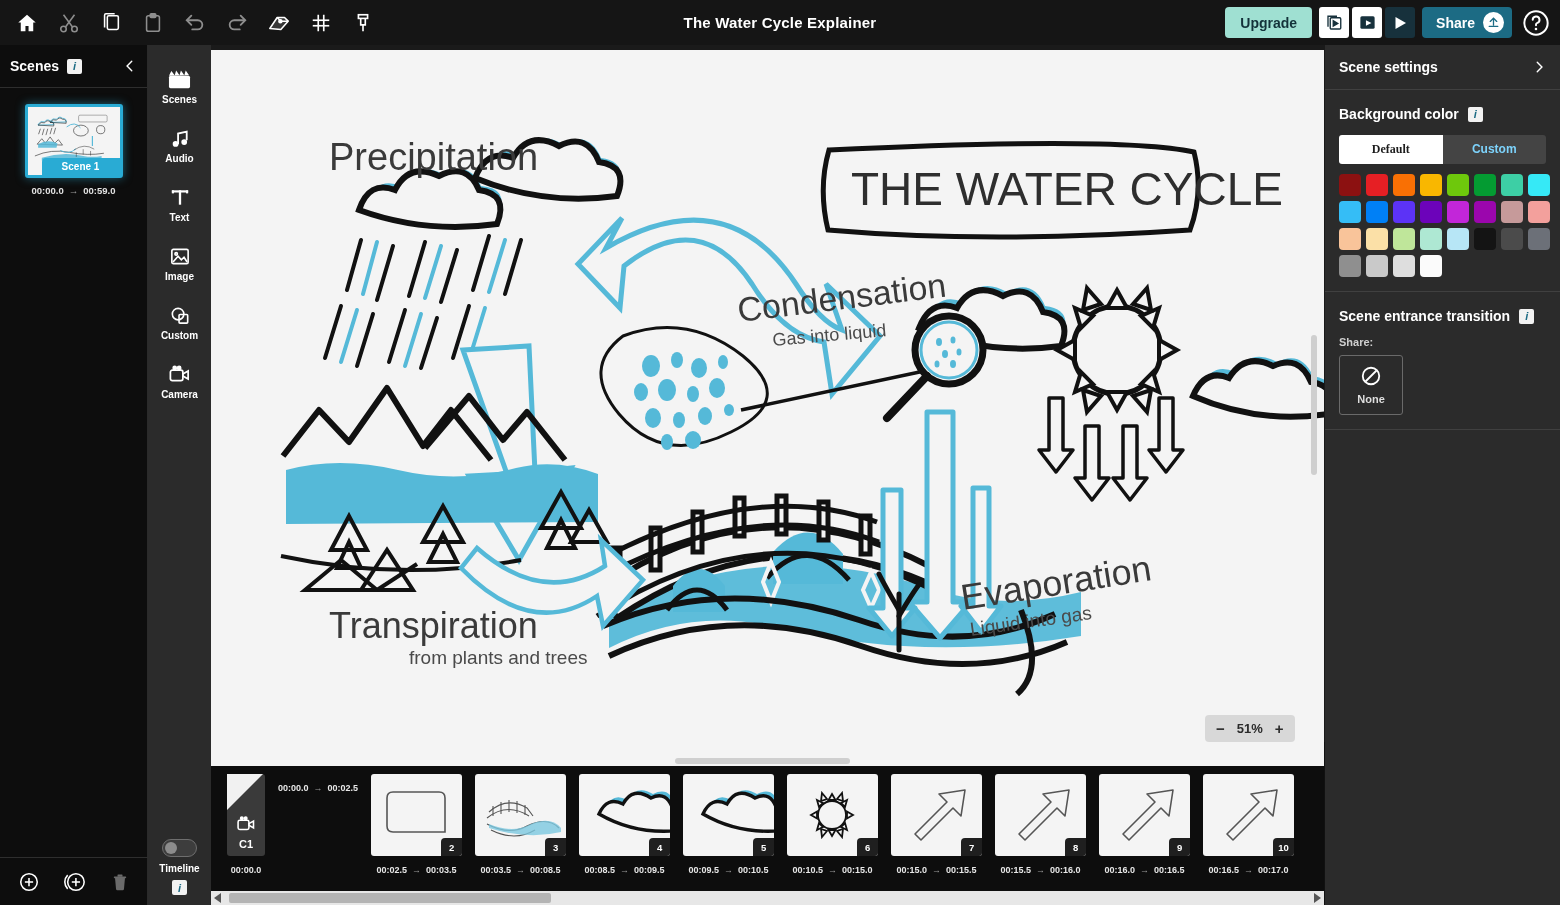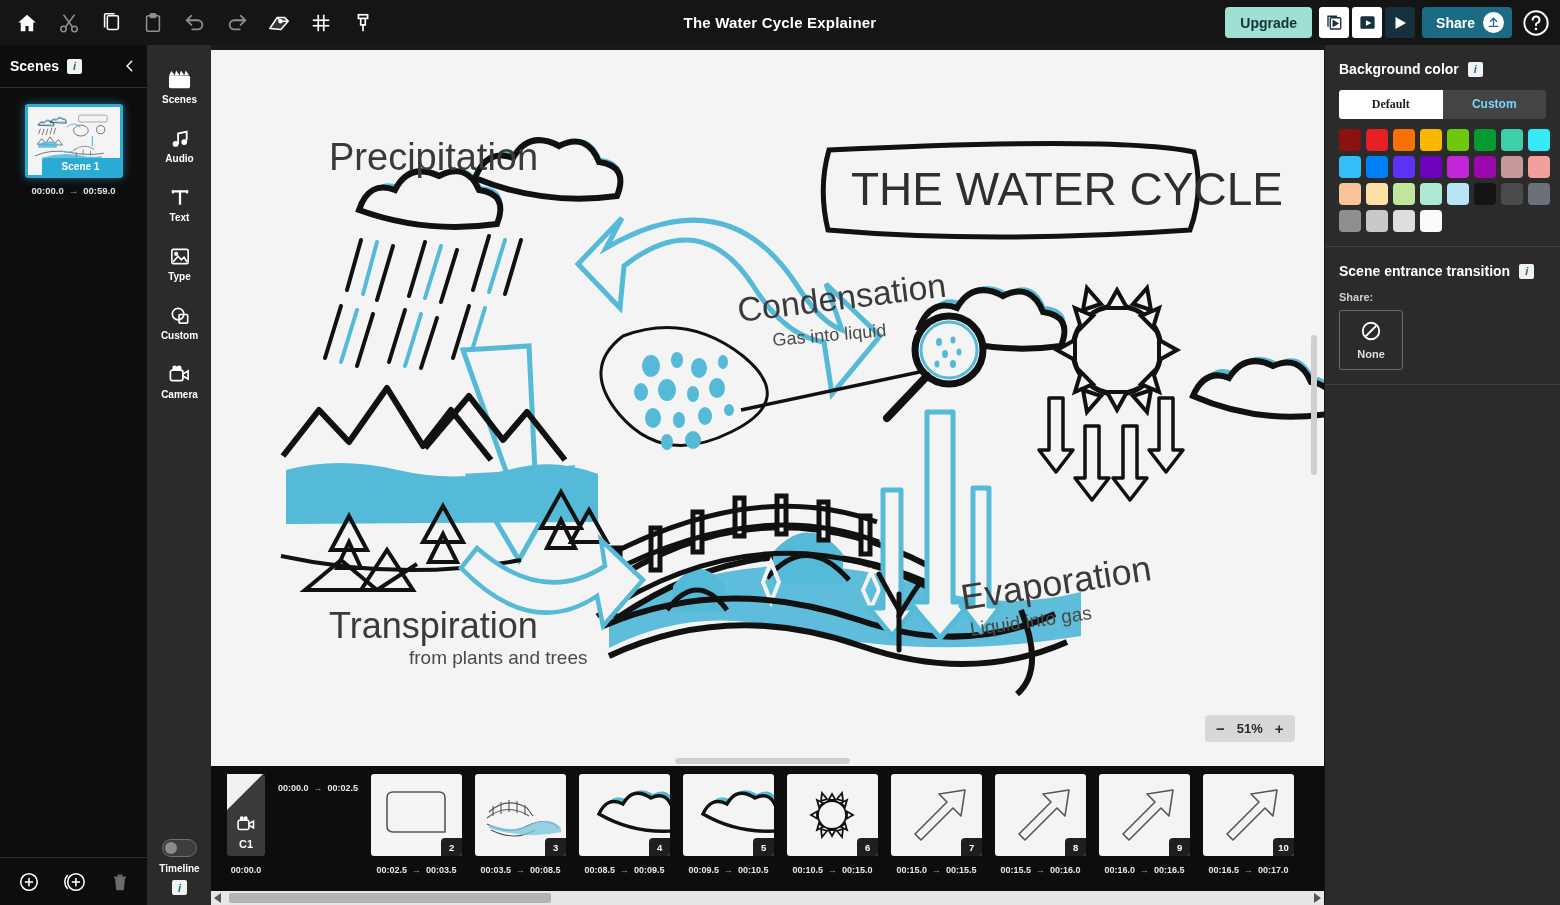"Scene settings" div.rp-head { html: none -> <div> <span>Scene settings</span> <span> <svg> <polyline></polyline> </svg> </span> </div> }
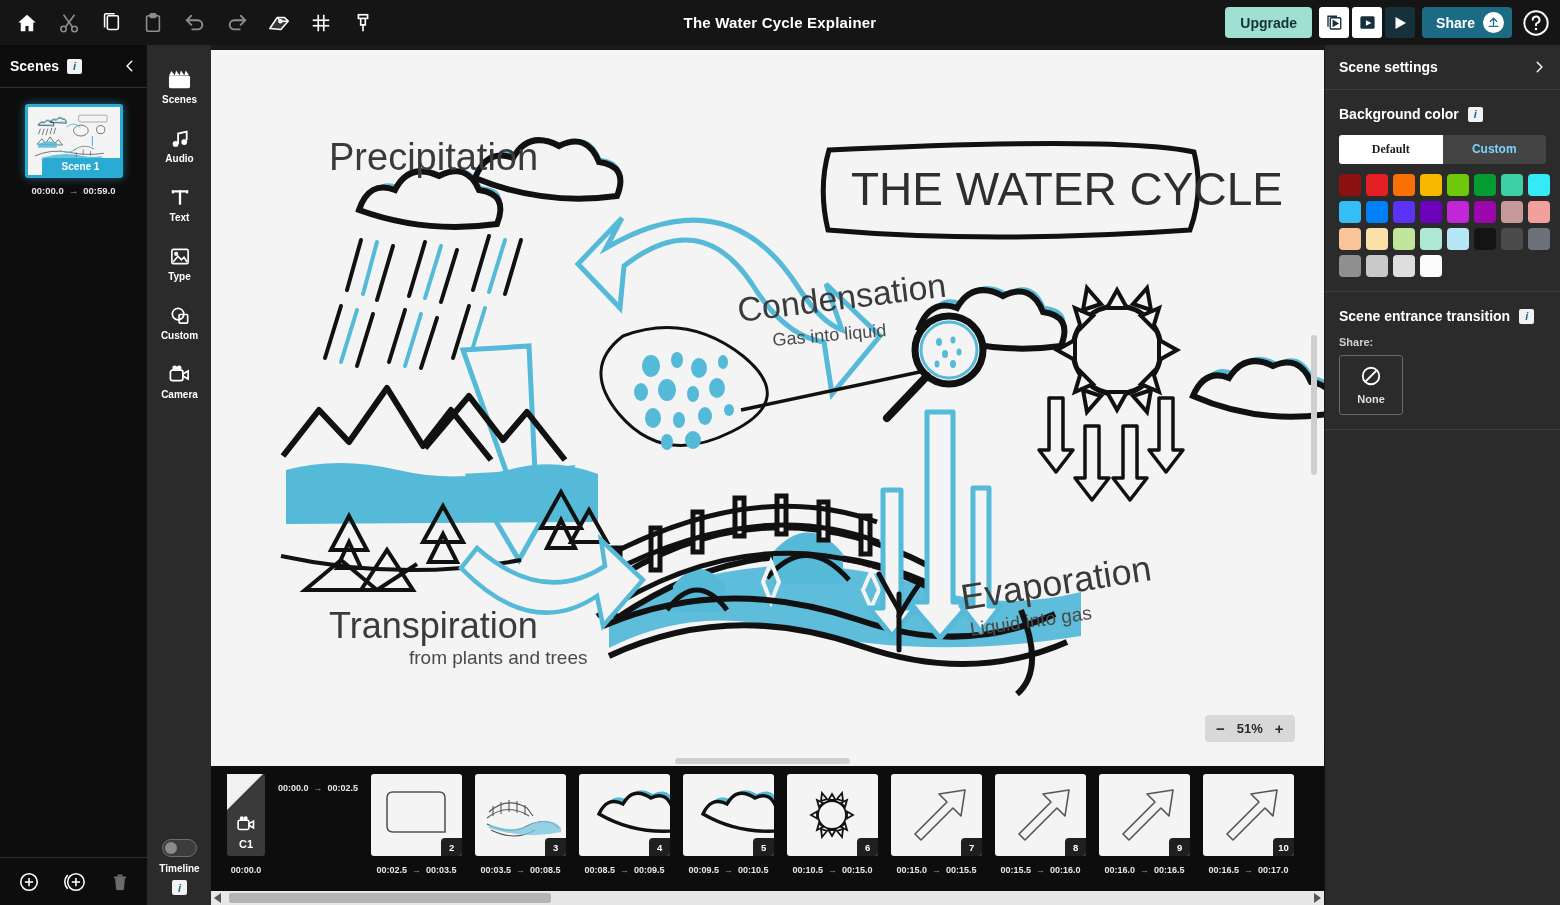"Type" span.tl { text: Type -> Image }
